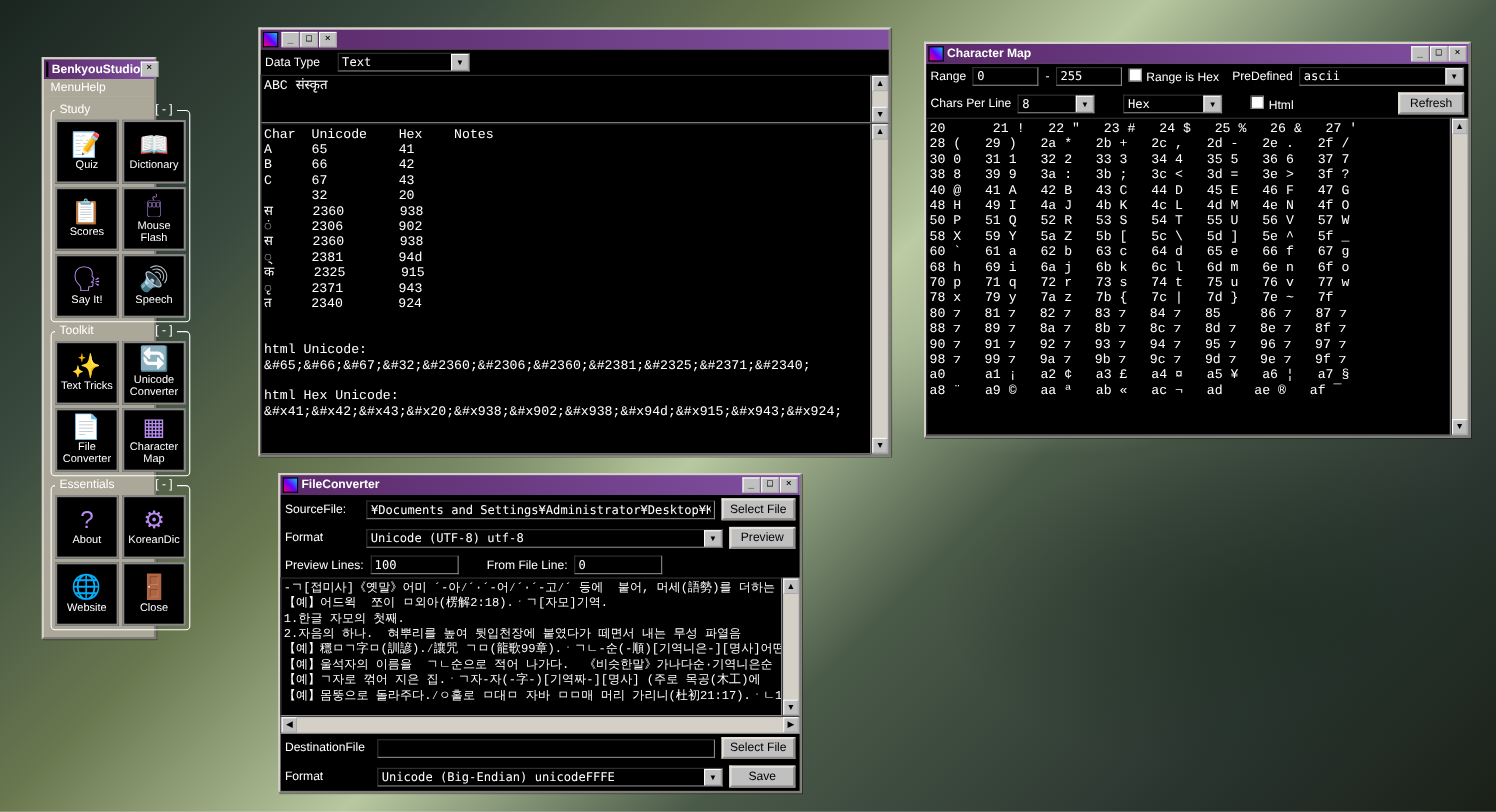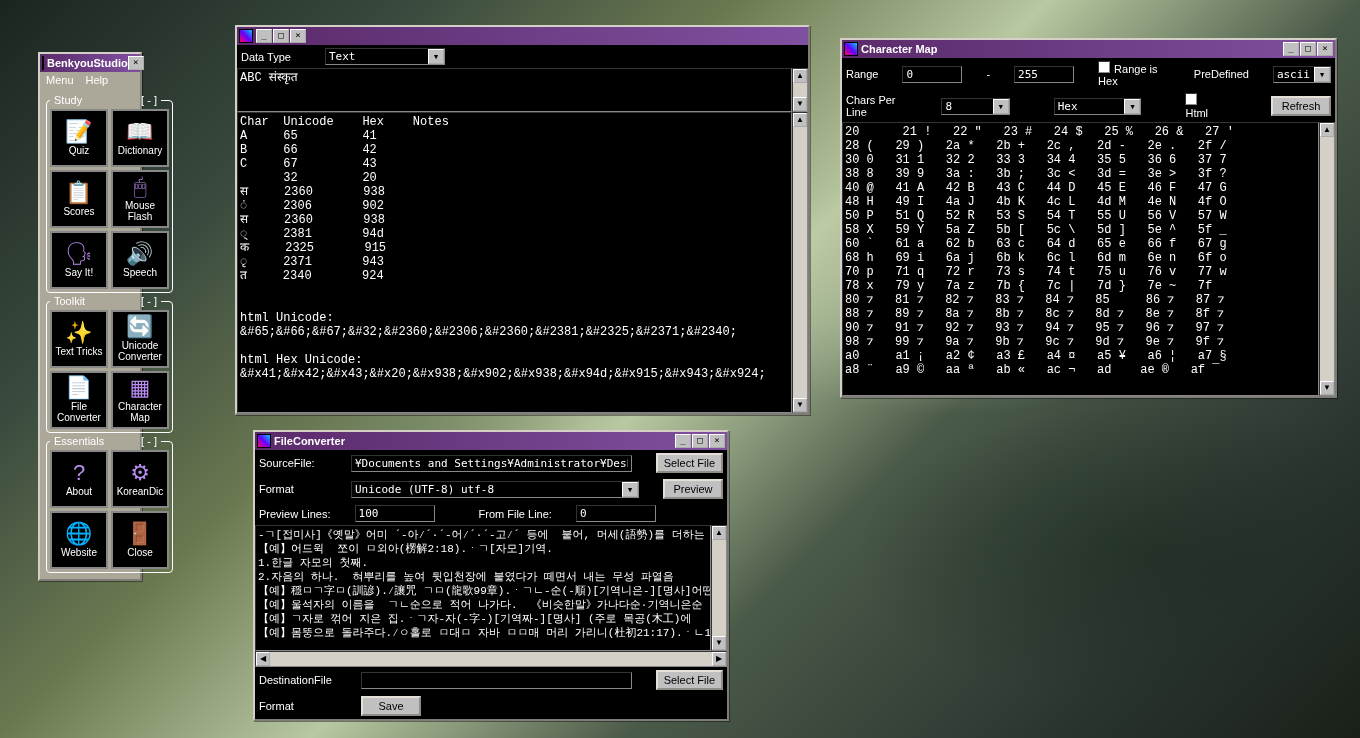"Data Type" .formrow { gap: 24px -> 6px }
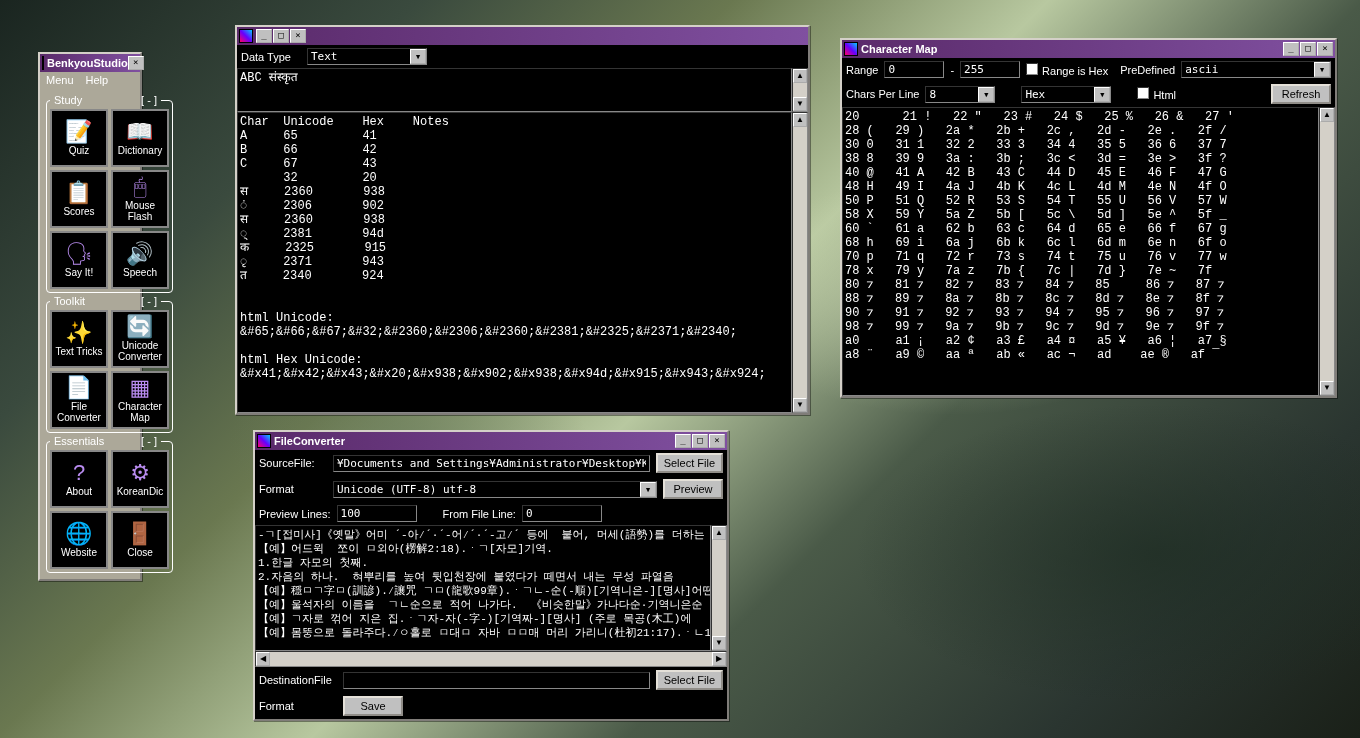"Menu" .menubar { gap: 12px -> 0 }
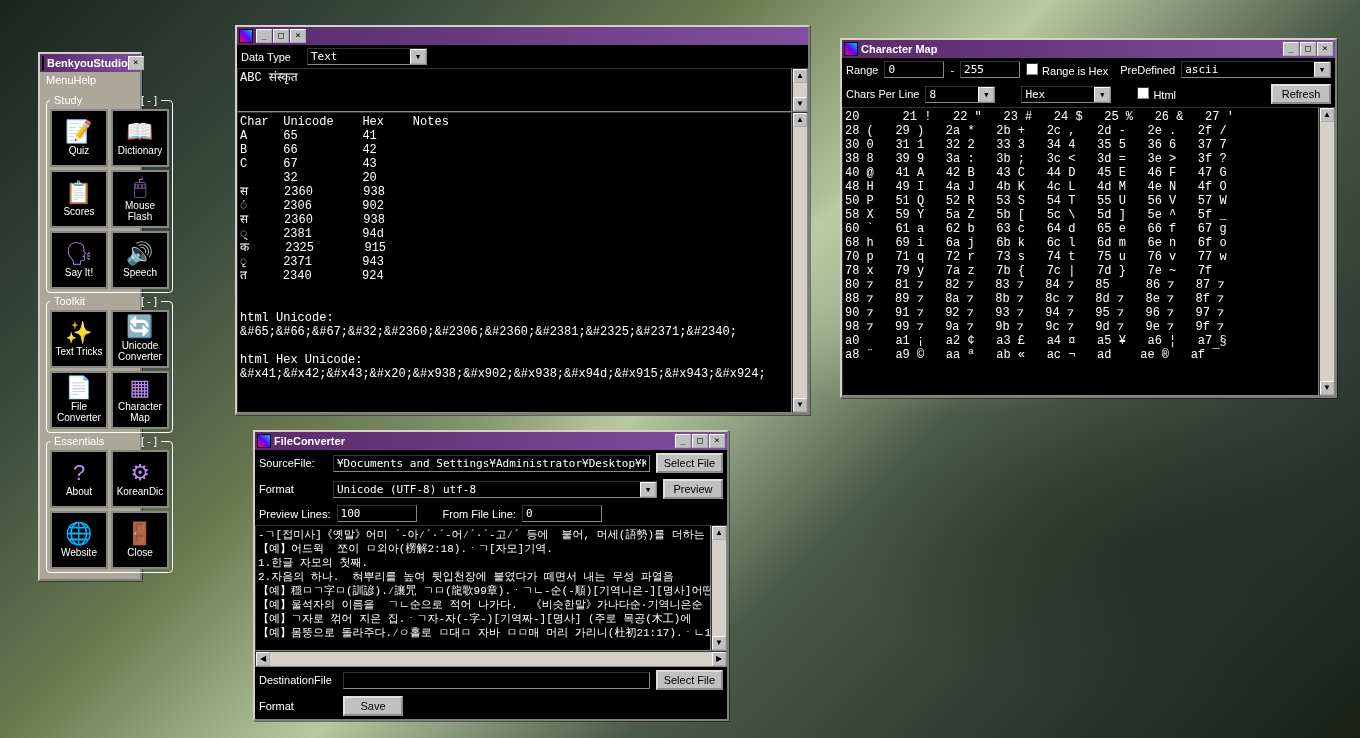"Unicode (Big-Endian) unicodeFFFE" div.select { html: none -> <div> <span>Unicode (Big-Endian) unicodeFFFE</span> </div> }
